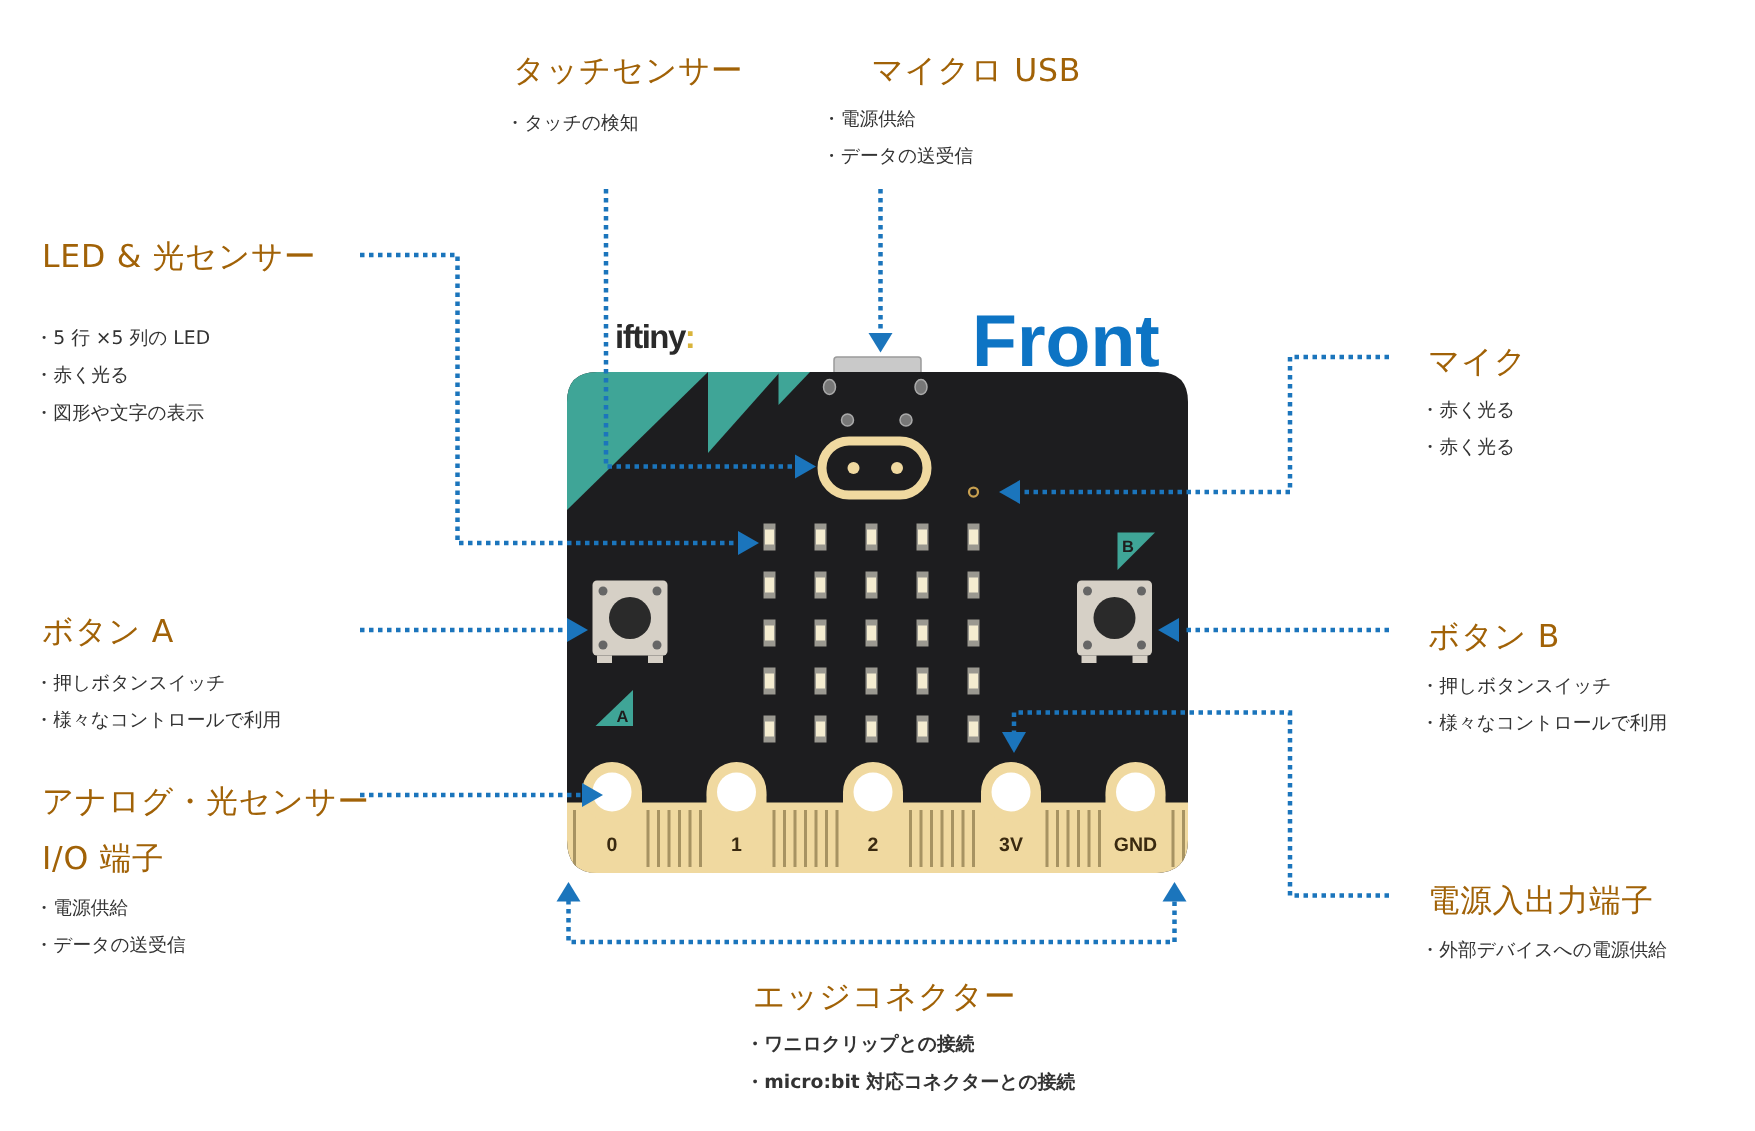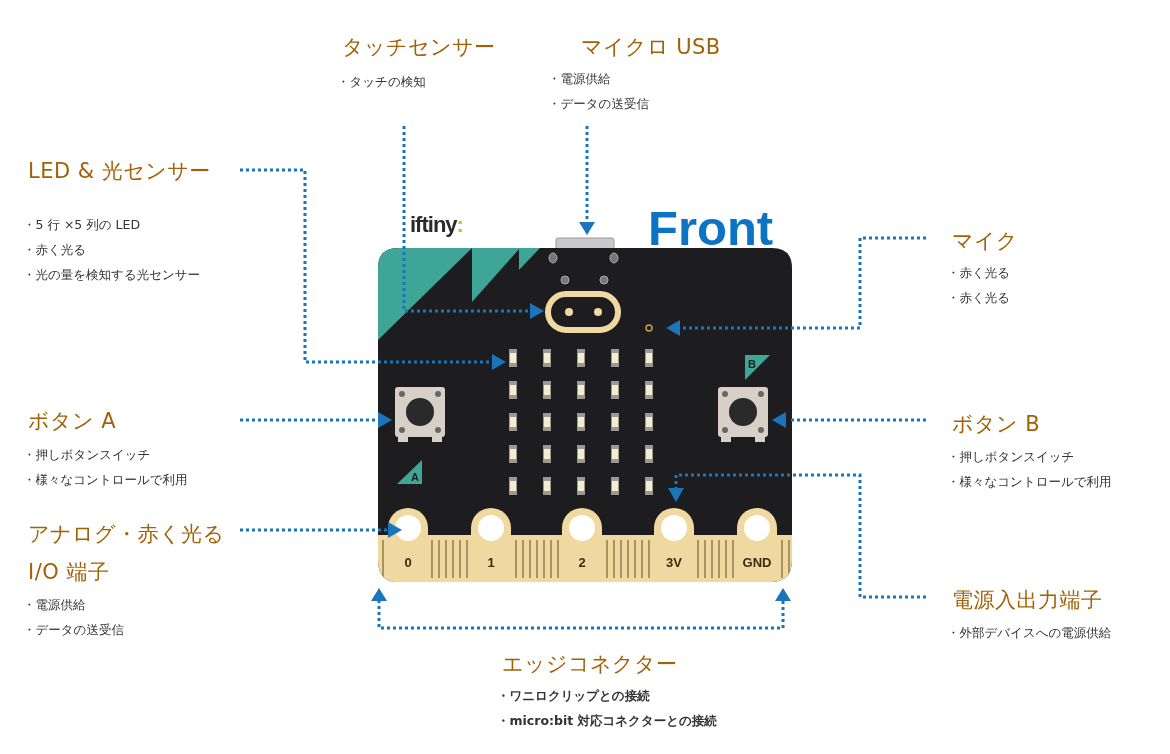"図形や文字の表示" div { html: none -> <div>図形や文字の表示</div> }
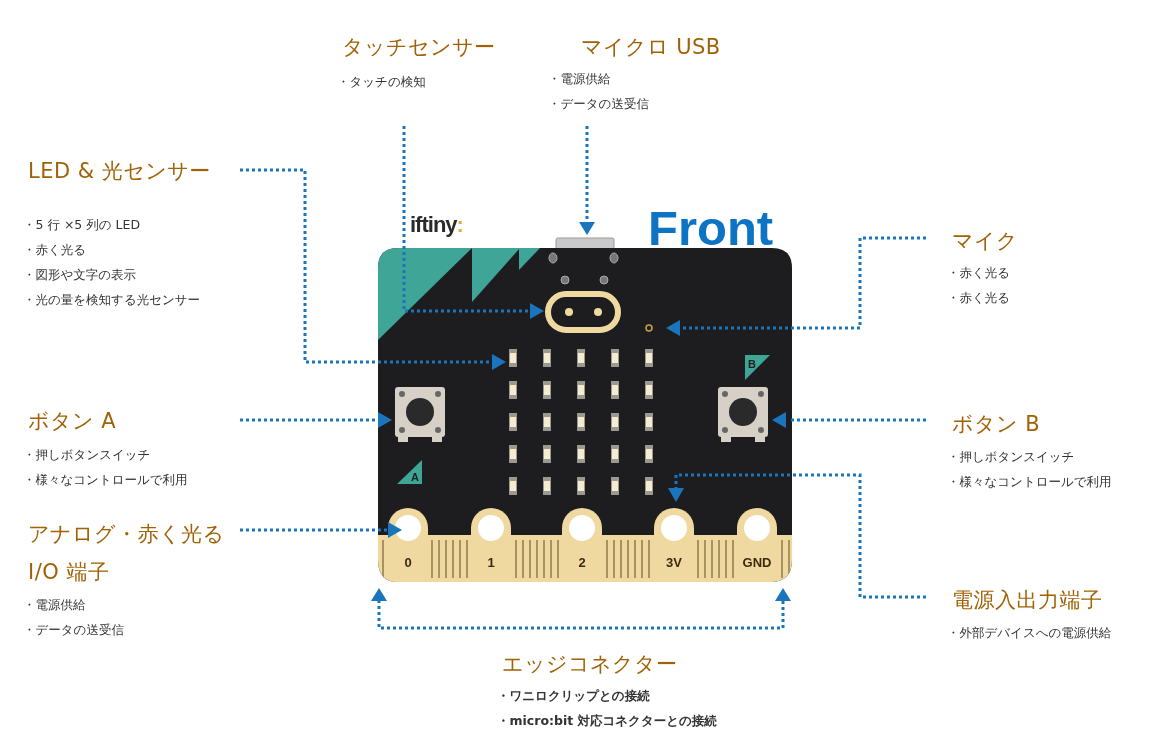"光の量を検知する光センサー" div { html: <div>光の量を検知する光センサー</div> -> none }
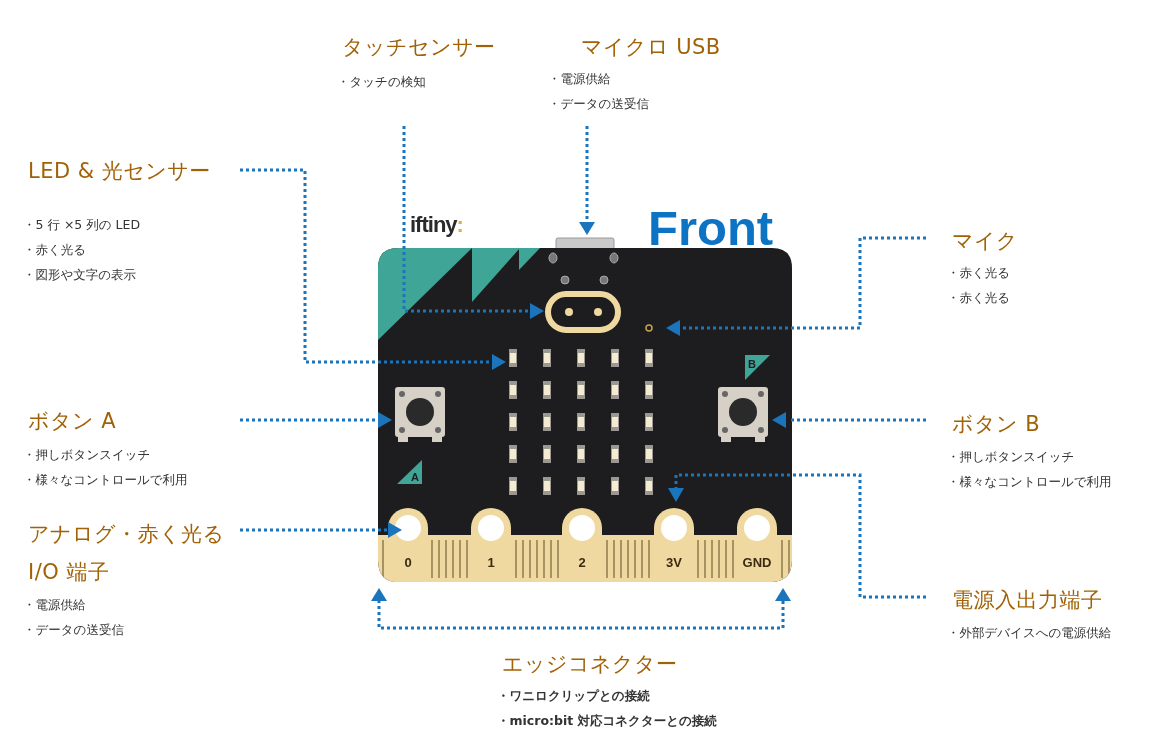"アナログ・赤く光る" div.title { text: 赤く光る -> 光センサー }
